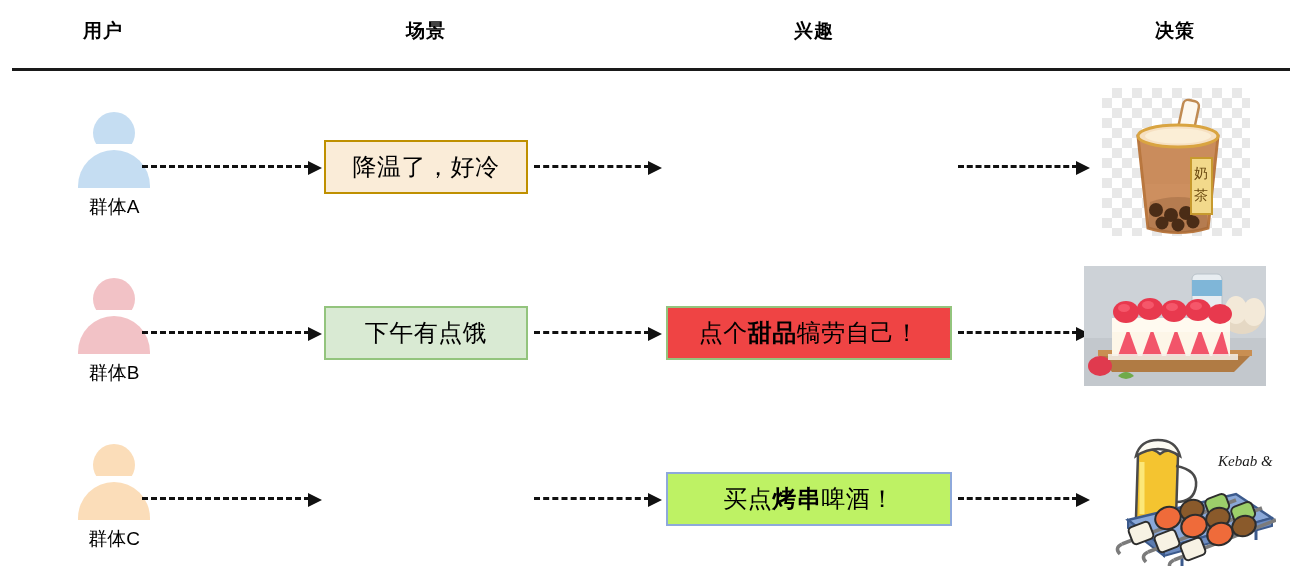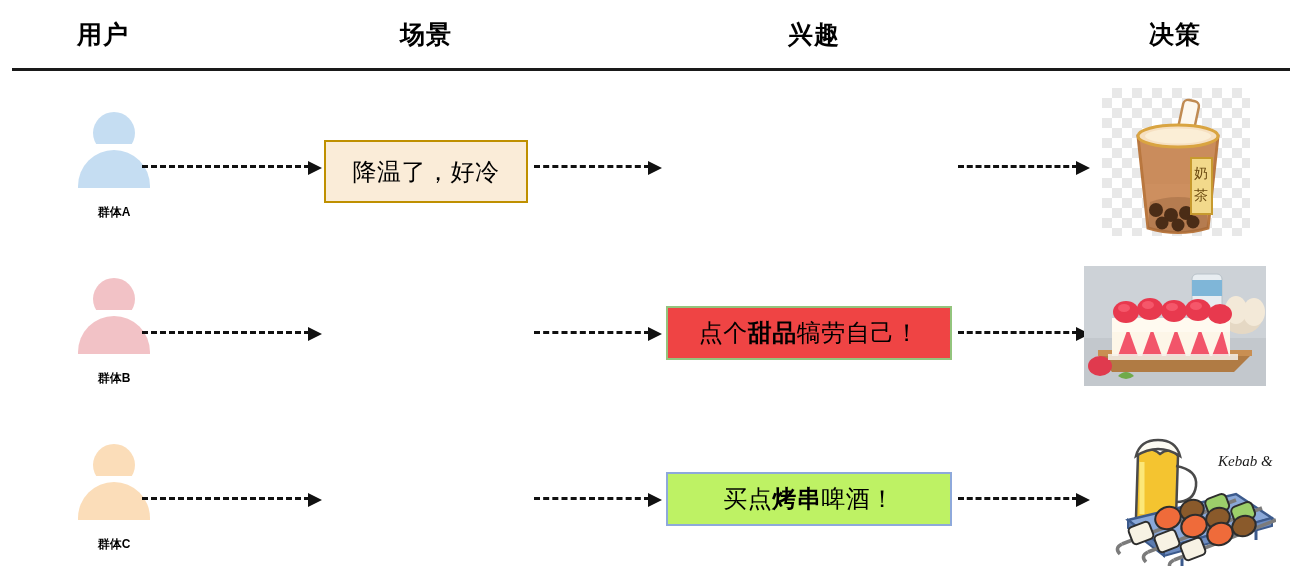"用户" .col-head { font-size: 25px -> 19px }
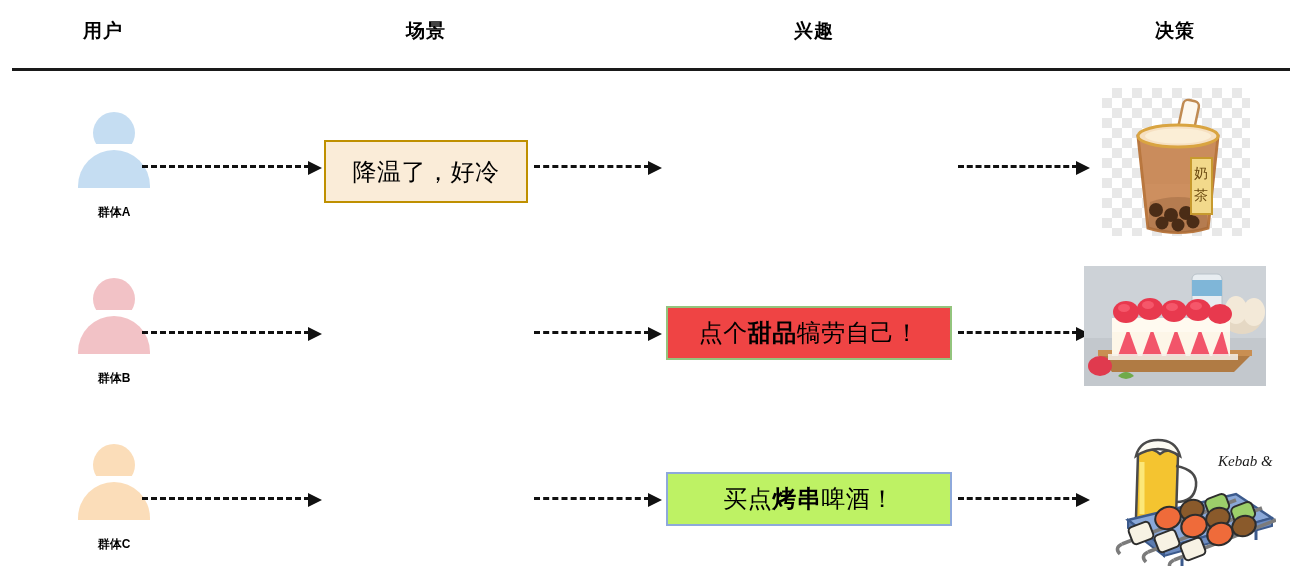"降温了，好冷" .scene-box { height: 63px -> 54px }
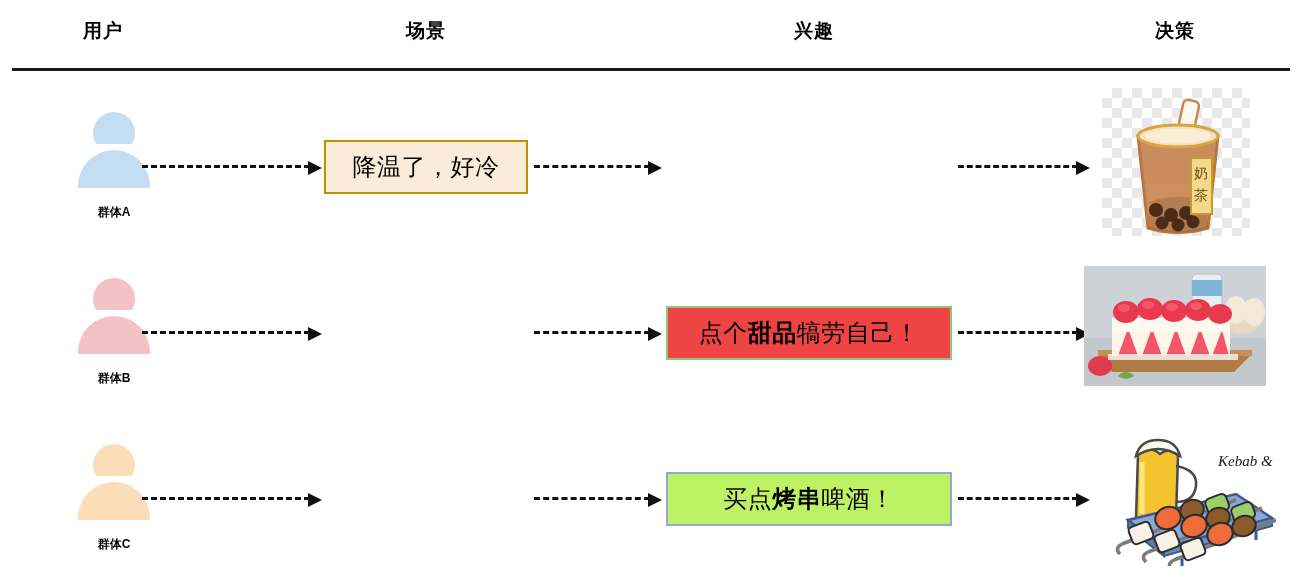"群体A" .avatar-label { font-size: 12px -> 19px; font-weight: bold -> normal; margin-top: 16px -> 6px }
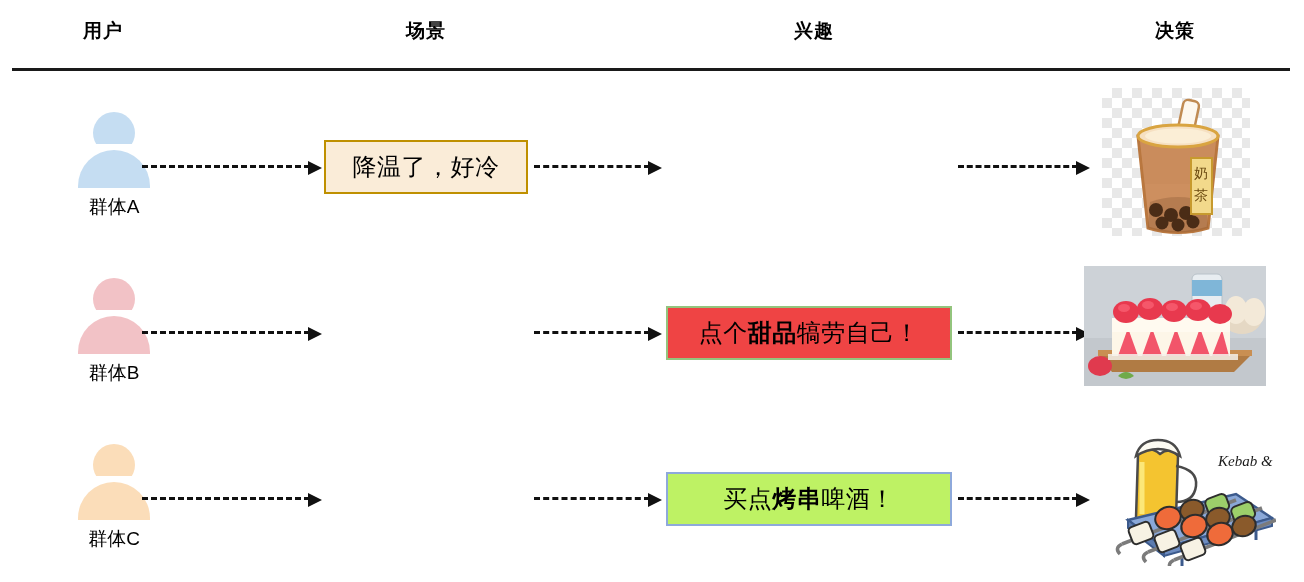"下午有点饿" div.flow-box { html: none -> <div>下午有点饿</div> }
